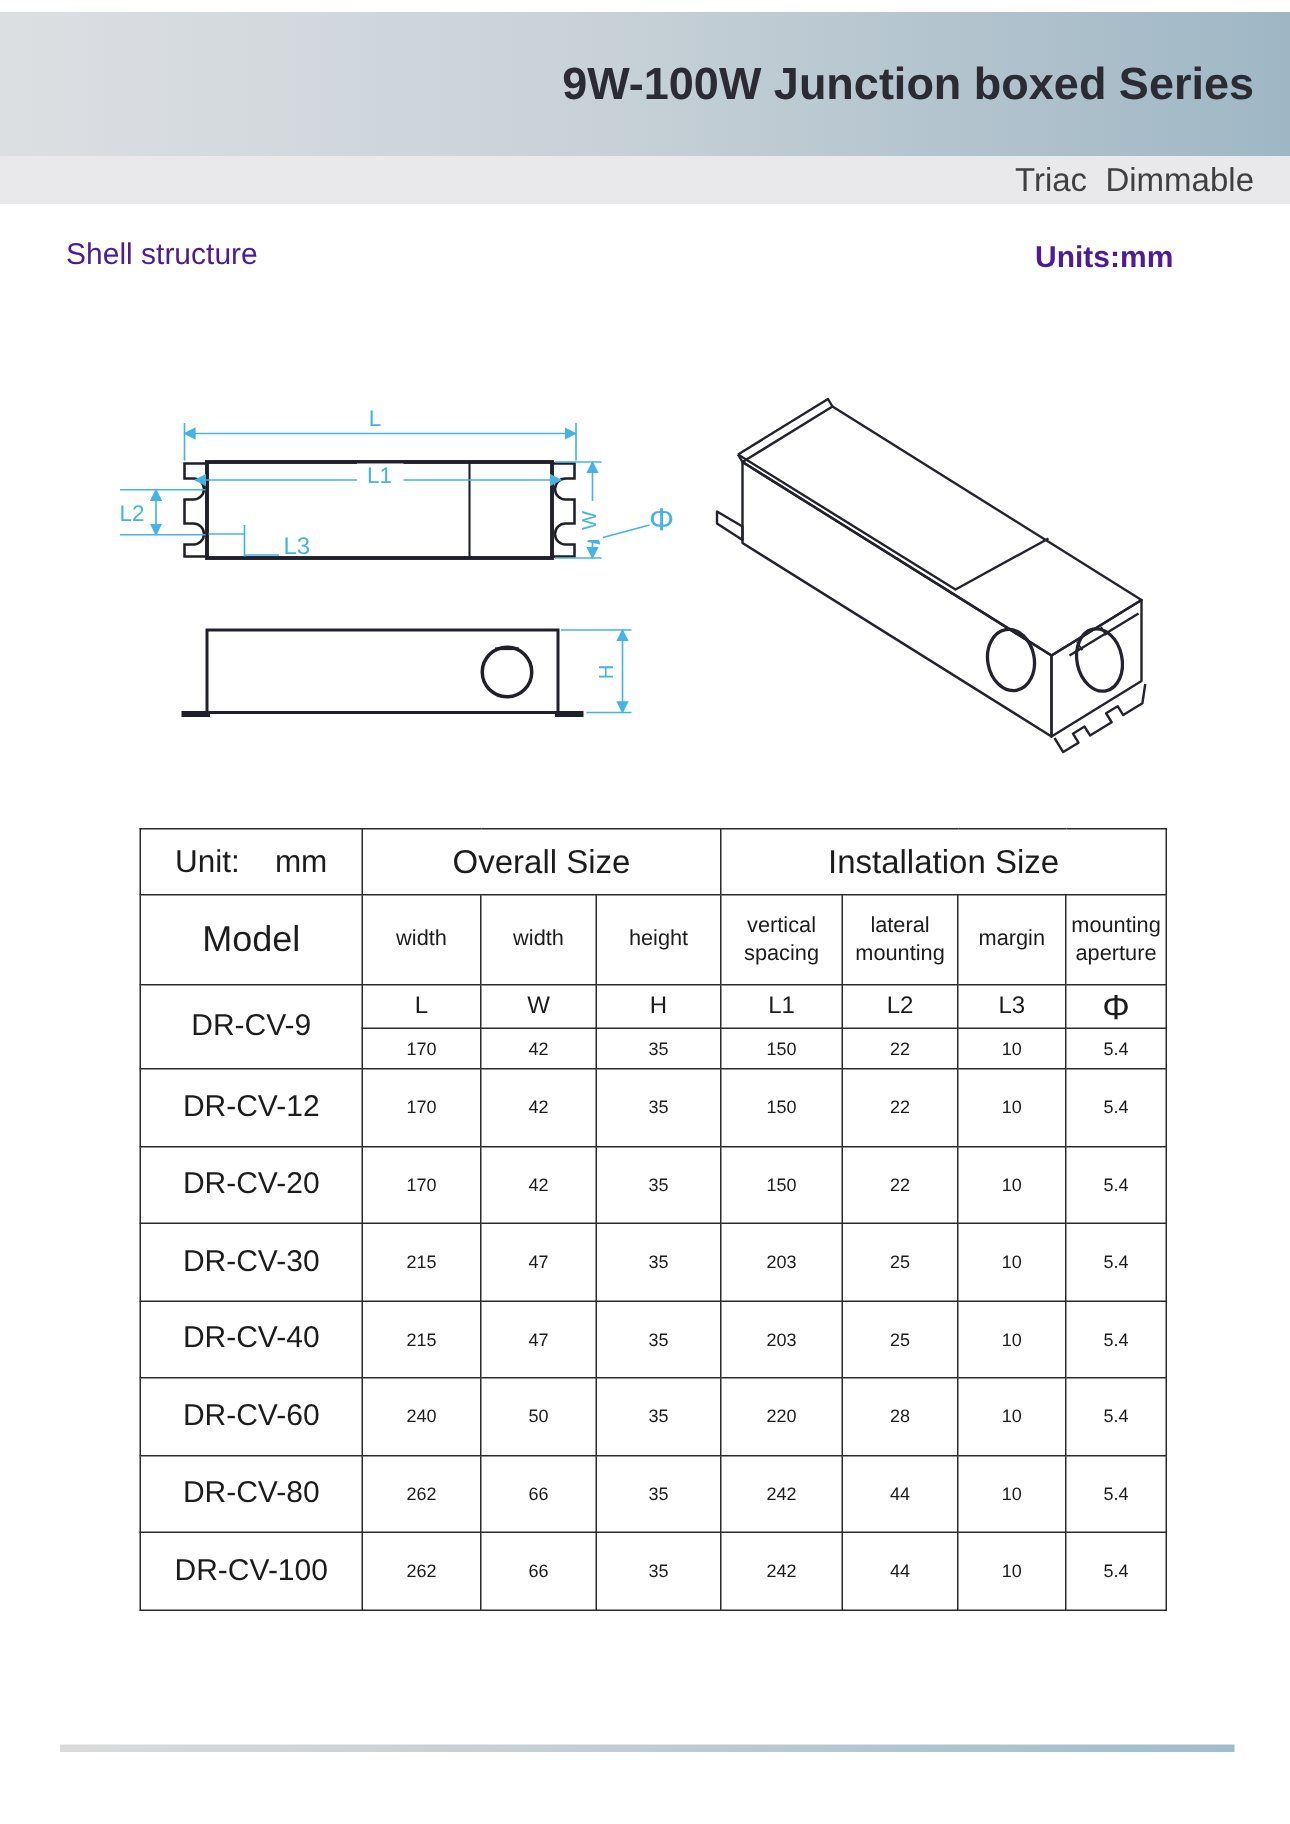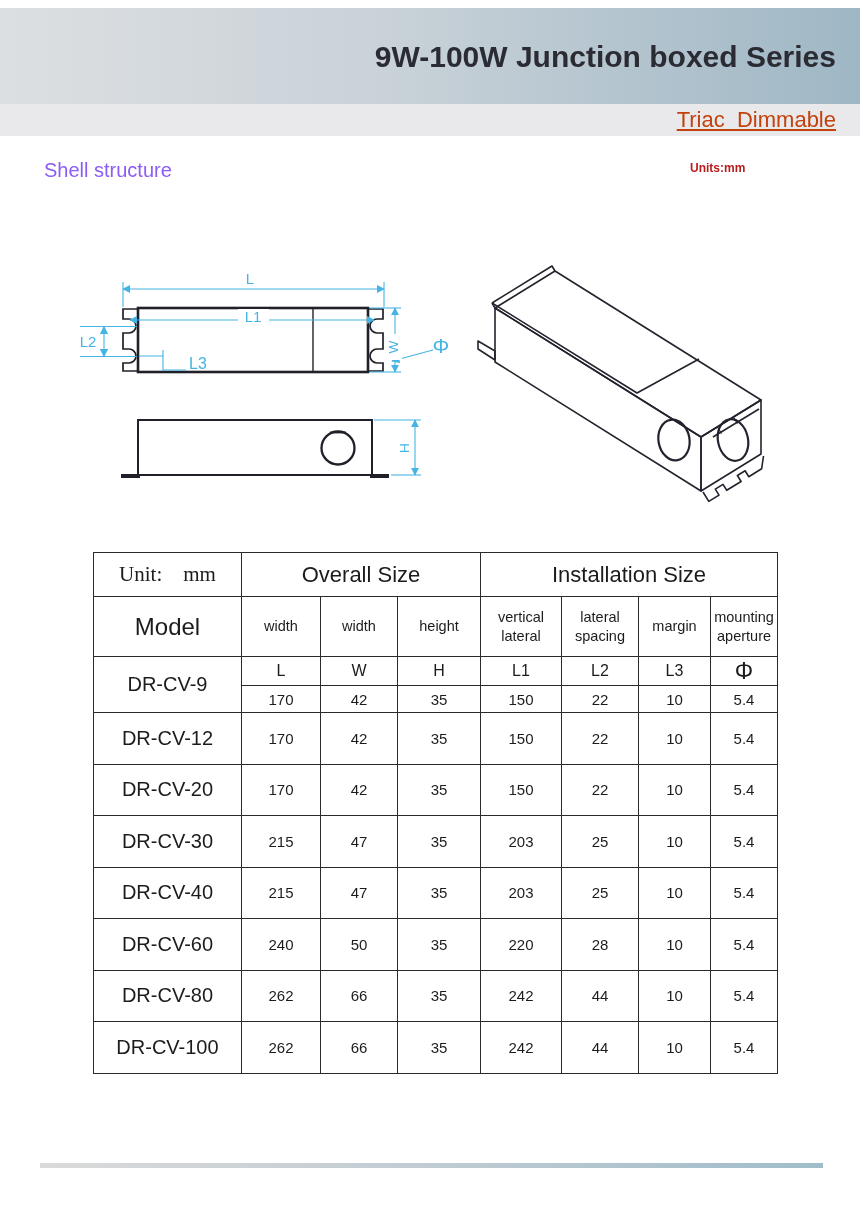"Triac Dimmable" div.triac-label { color: #c2410c -> #404040; text-decoration: underline -> none }
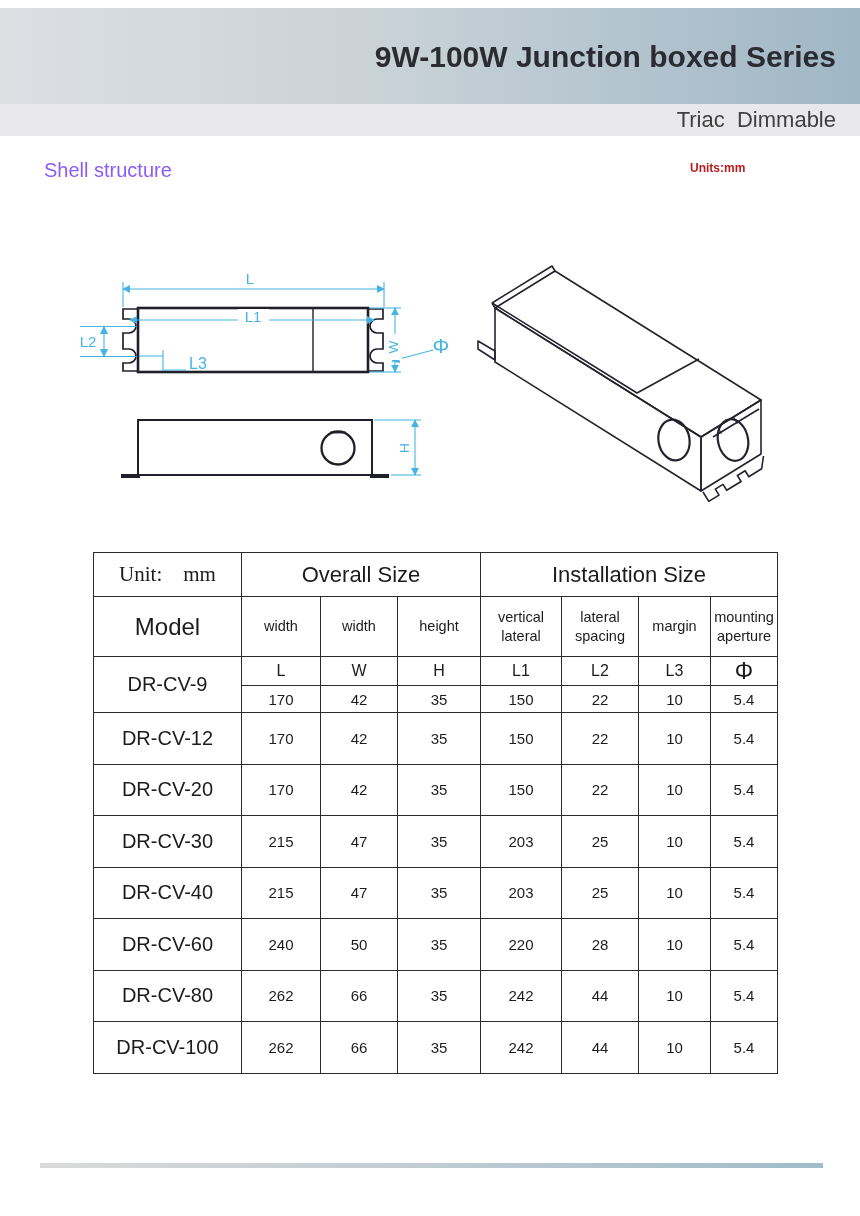"Shell structure" .section-heading { color: #8b5cf6 -> #4c1d95 }
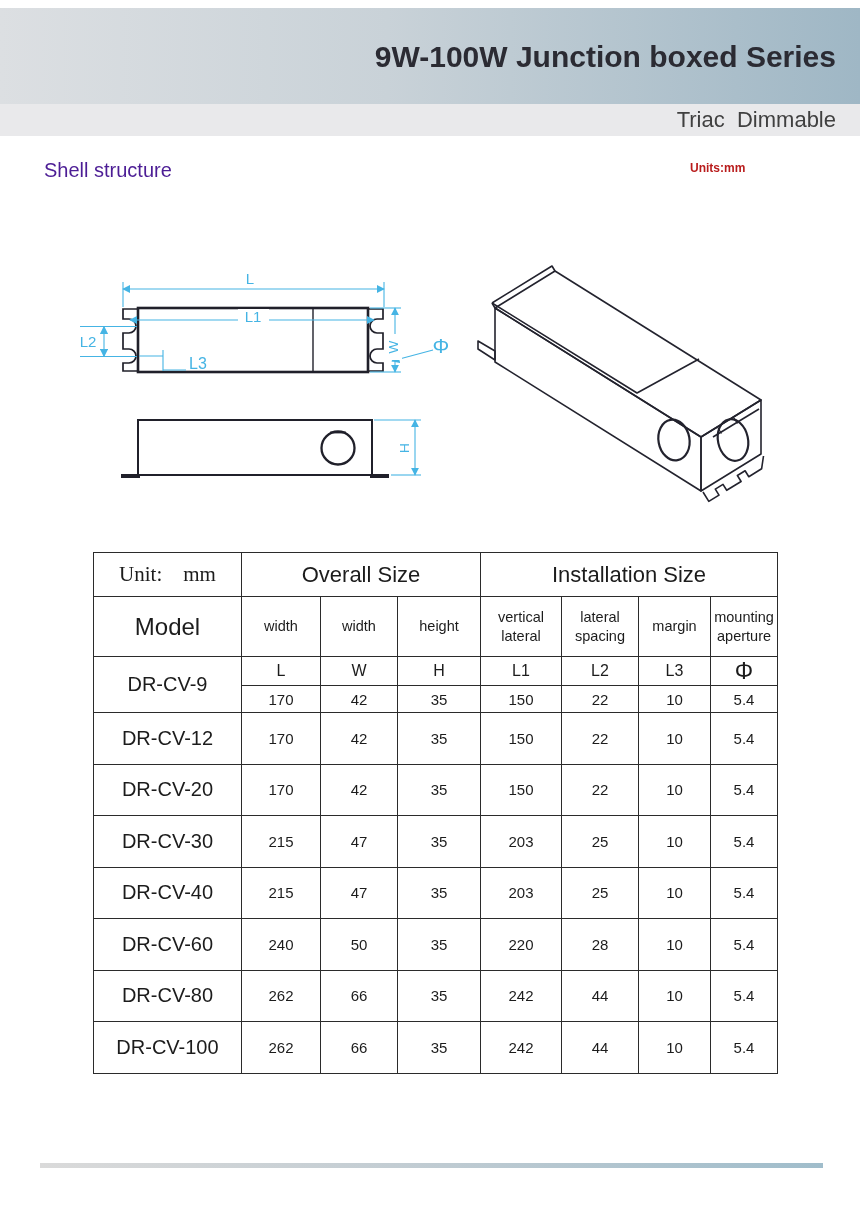"Units:mm" .units-label { color: #b91c1c -> #4c1d95; font-size: 12px -> 20px }
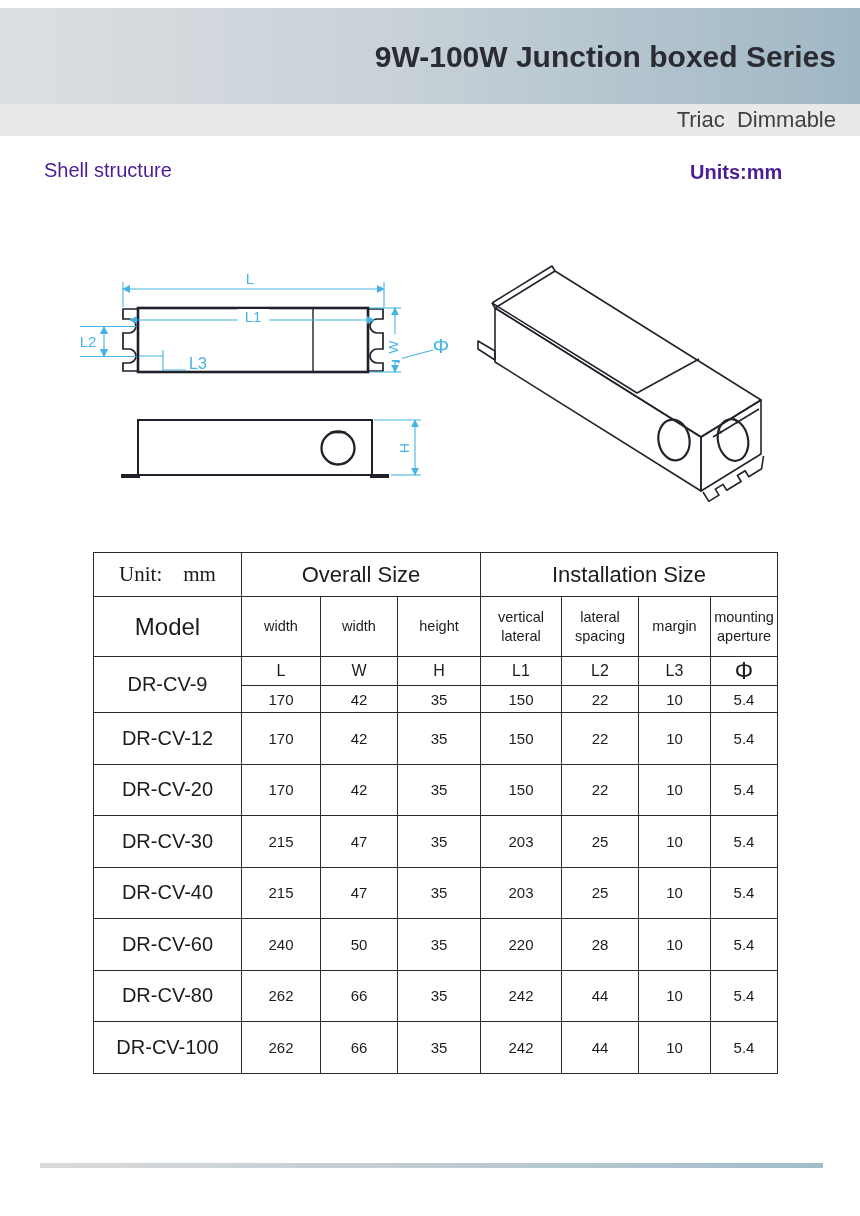"Unit: mm" td.unit-cell { font-family: Liberation Serif, serif -> none }
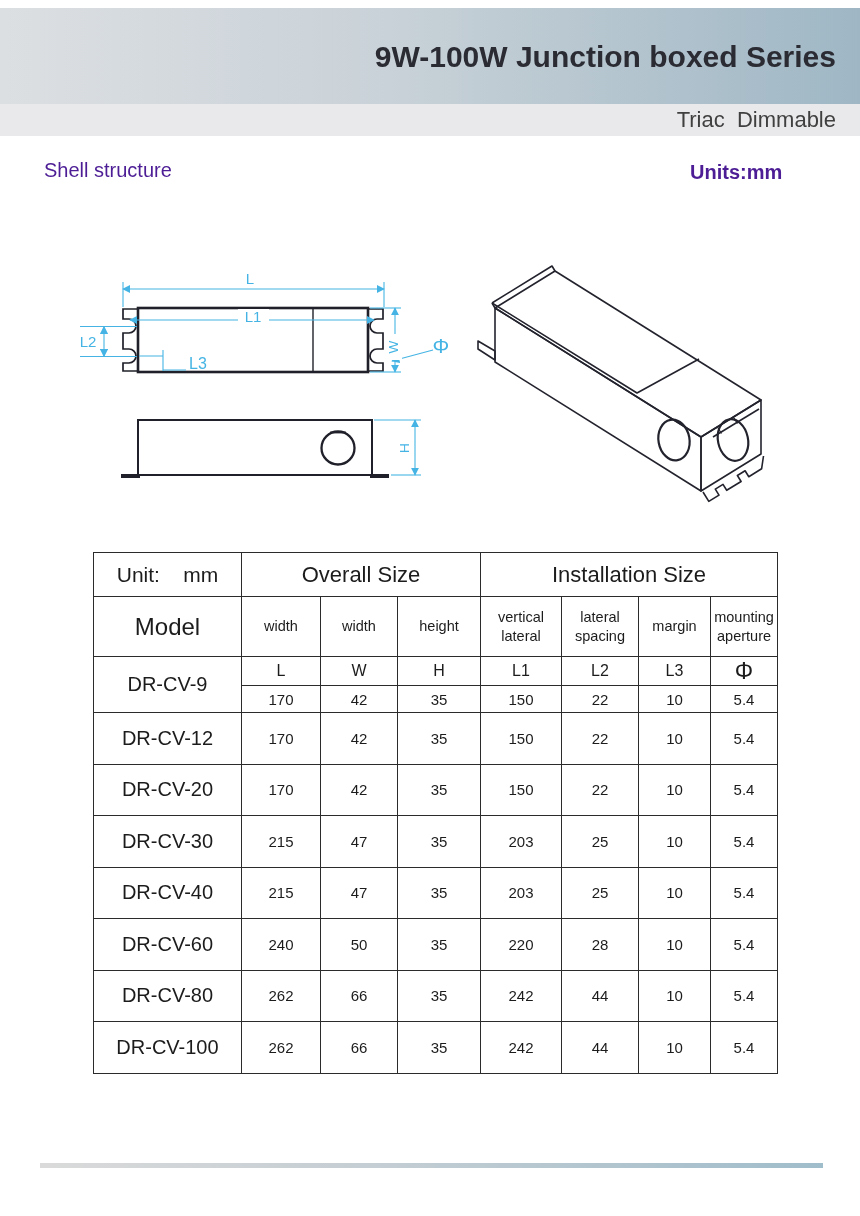"vertical lateral" td.subh { text: lateral -> spacing }
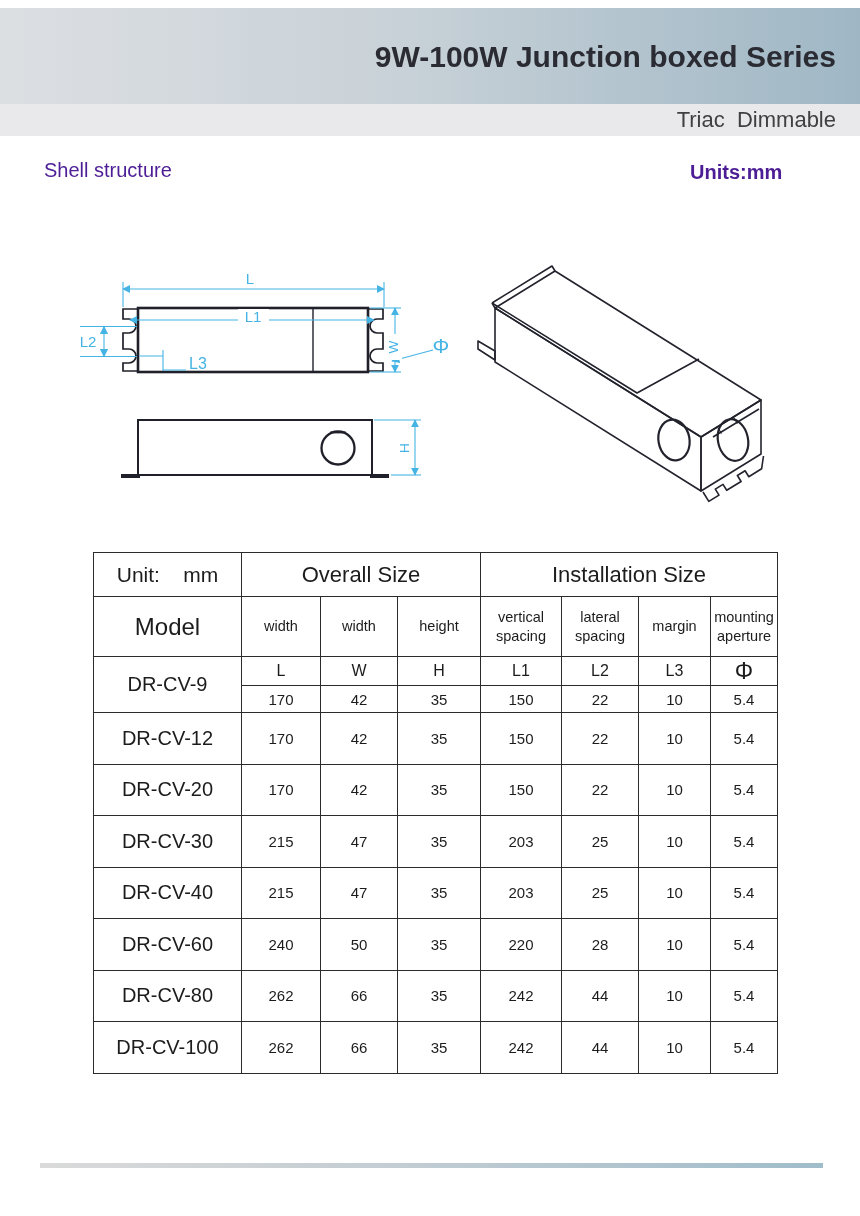"lateral spacing" td.subh { text: spacing -> mounting }
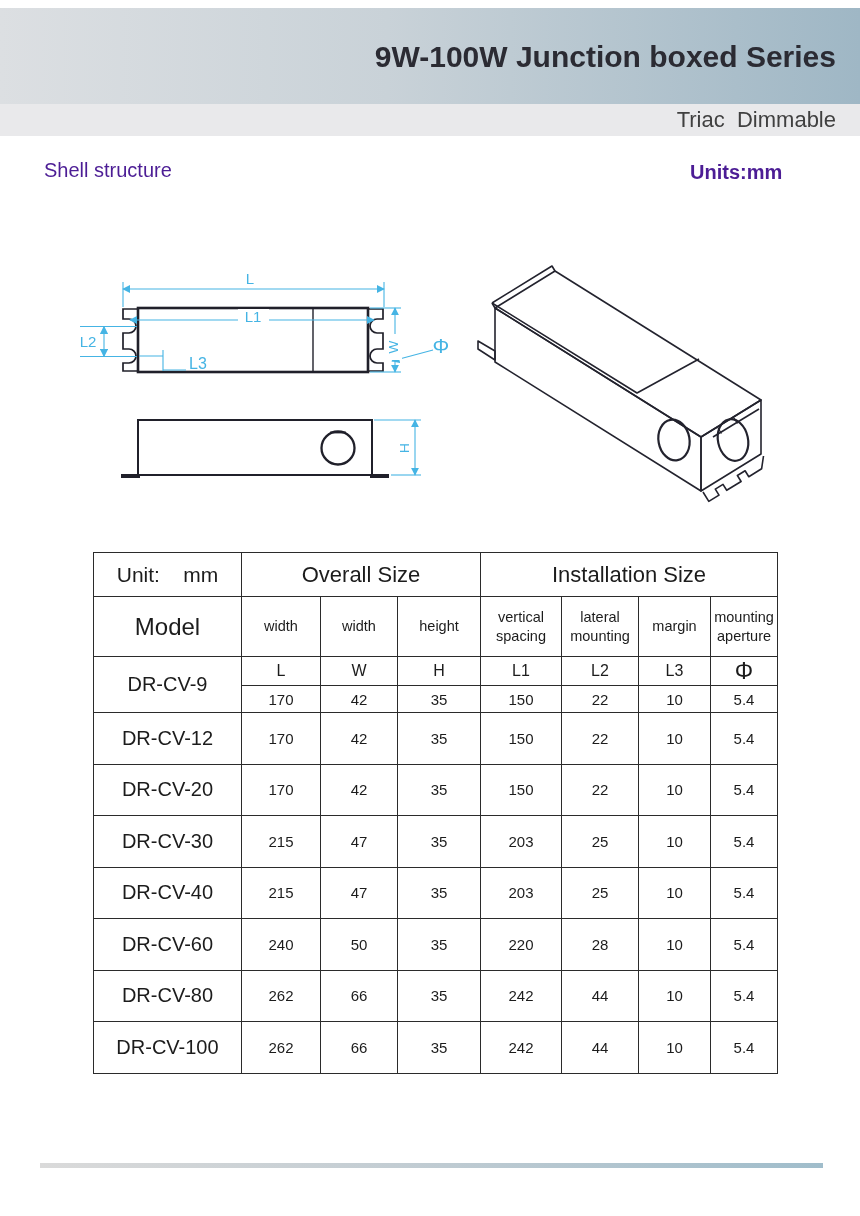"170" td.val-cell { font-size: 15px -> 12px }
